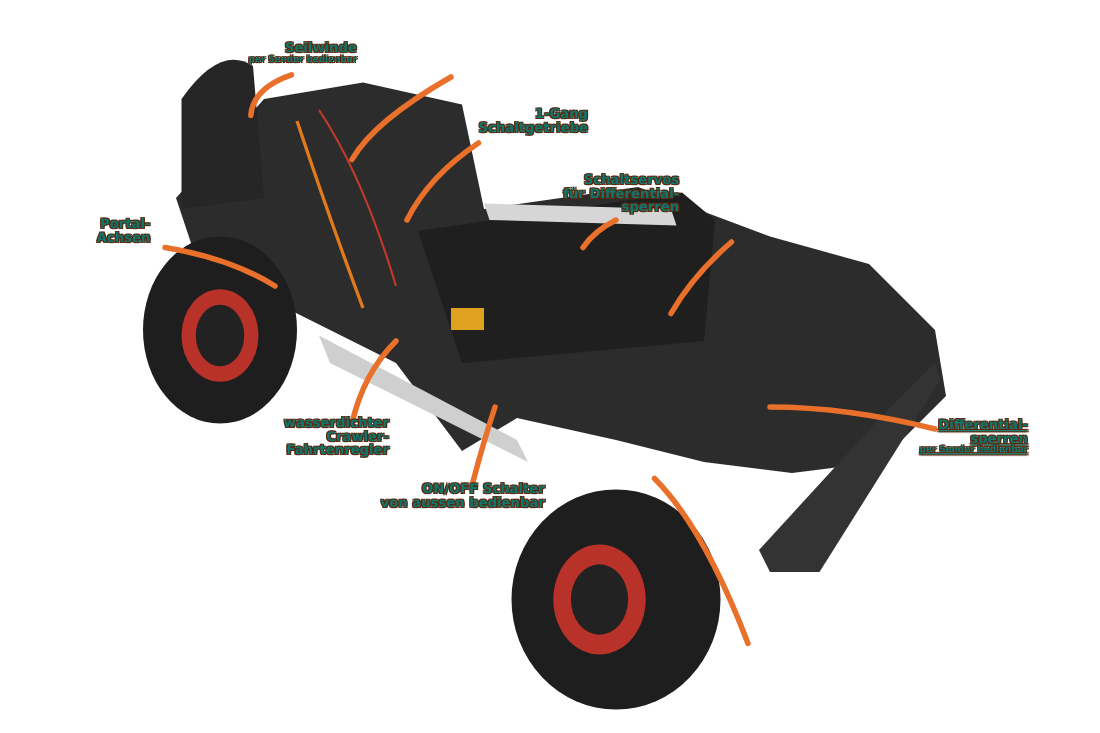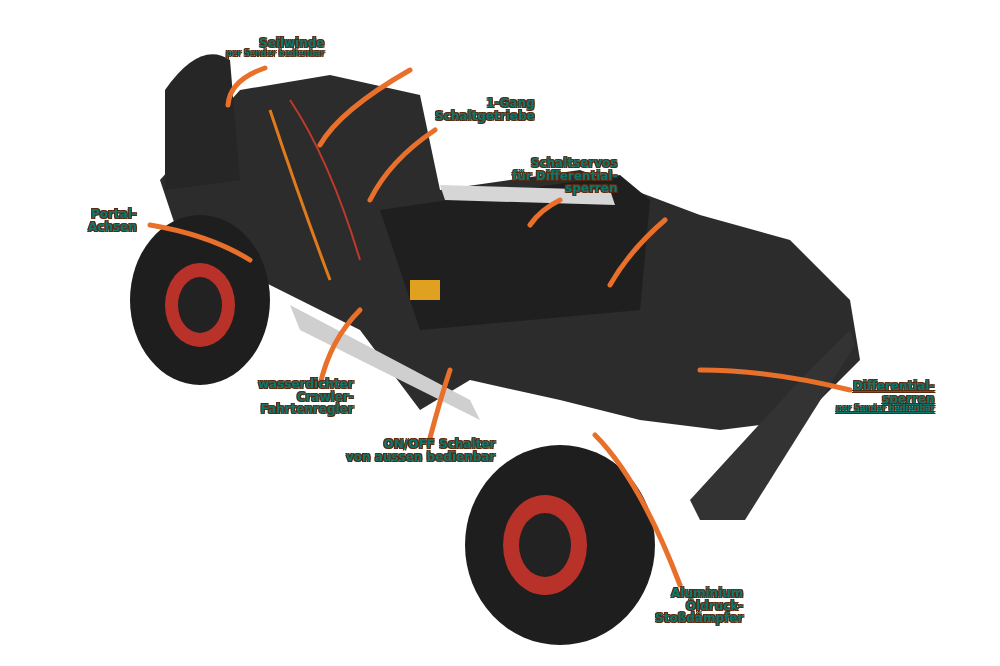"Portal-" div.lbl { top: 208px -> 197px }
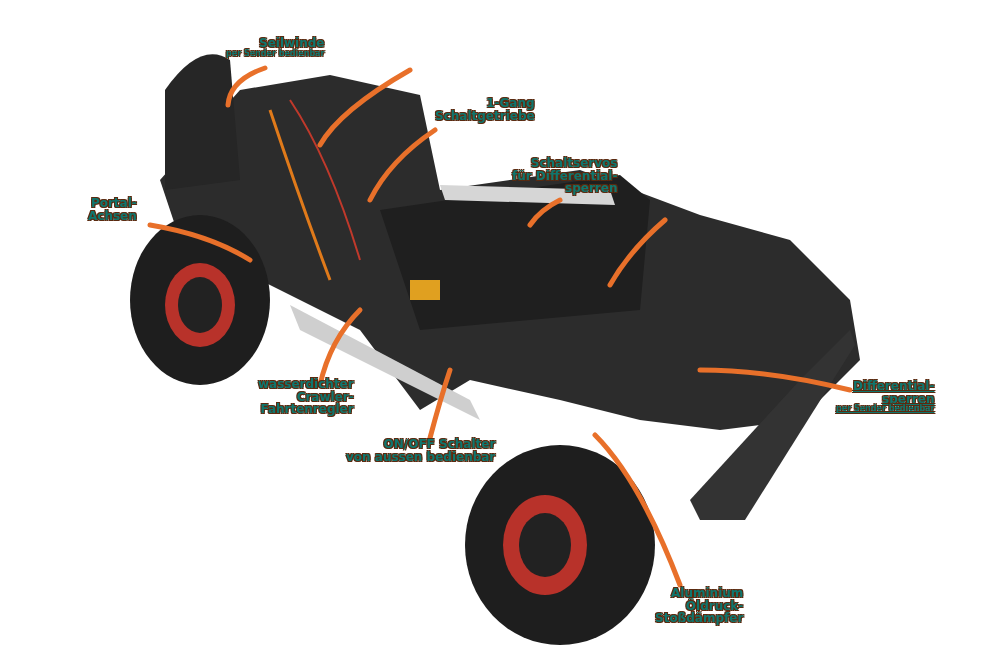"Aluminium" div.lbl { html: <div> <span>Aluminium</span> <span>Öldruck-</span> <span>Stoßdämpfer</span> </div> -> none }
